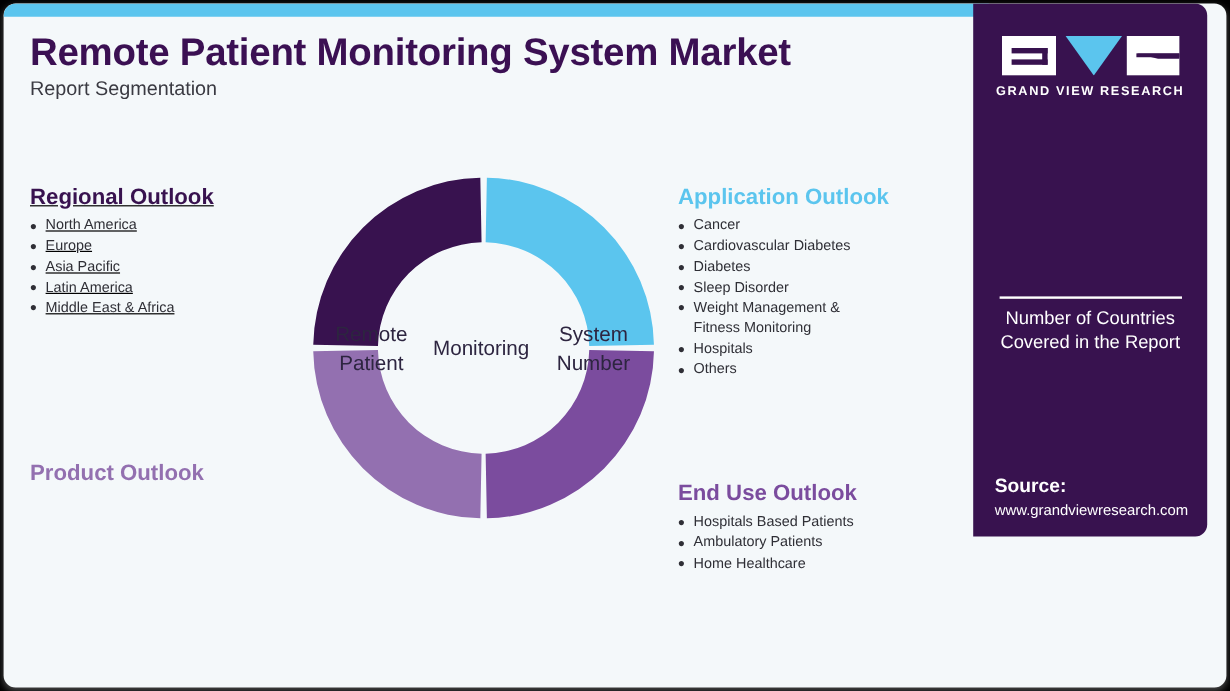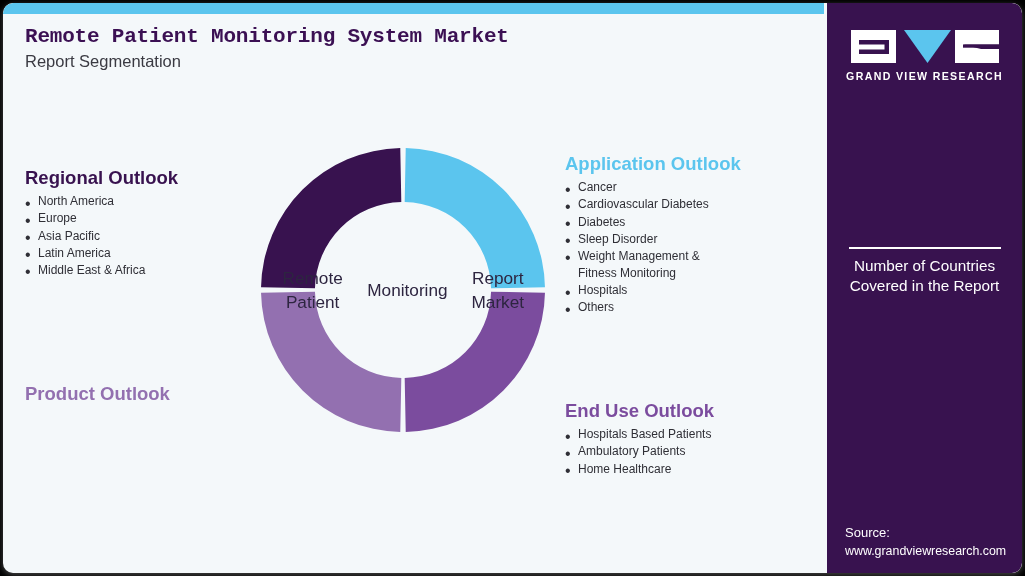"Remote Patient Monitoring System Market" .title { font-family: Liberation Mono, monospace -> none; font-size: 21px -> 32px }
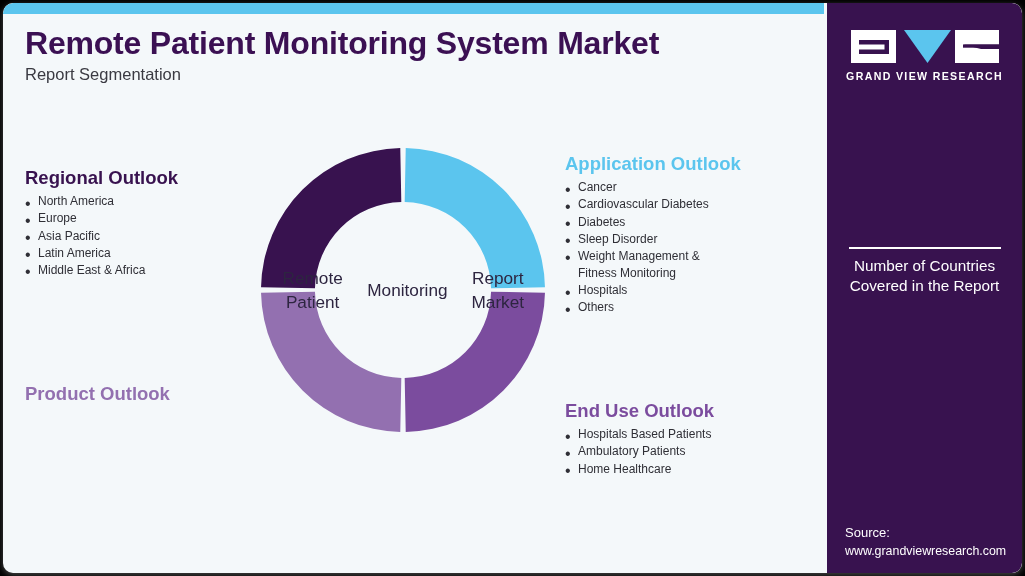"GRAND VIEW RESEARCH" .side-panel { height: 570px -> 444px; right: 0 -> 16px }
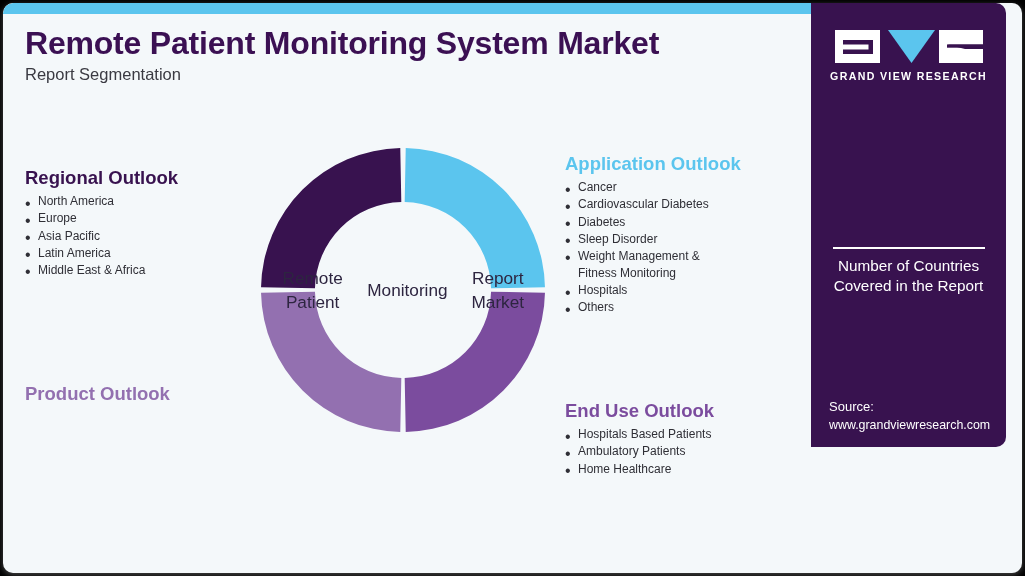"Regional Outlook" #outlook-regional { text-decoration: none -> underline; top: 164px -> 150px }
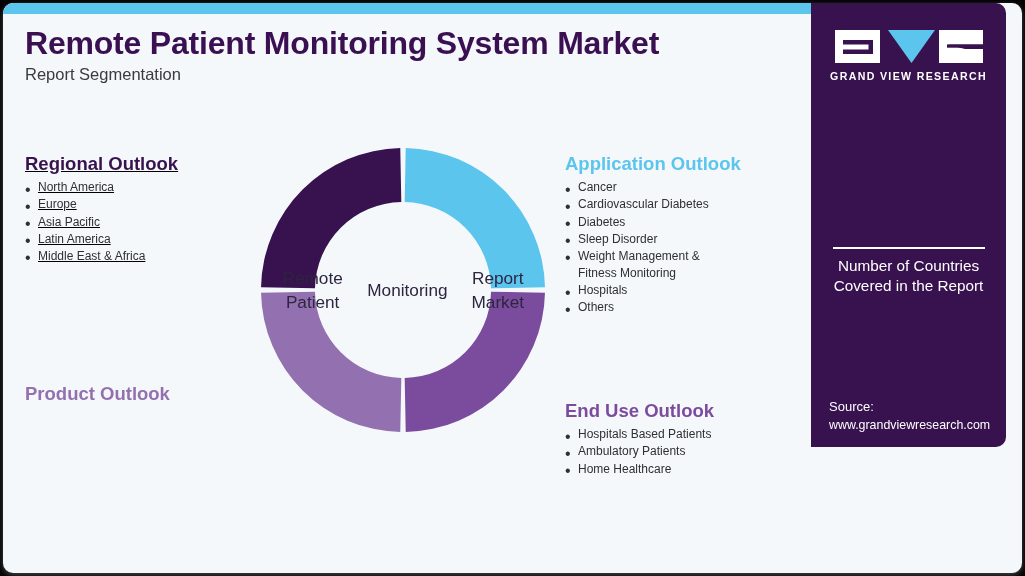"Report Market" span { text: Report Market -> System Number }
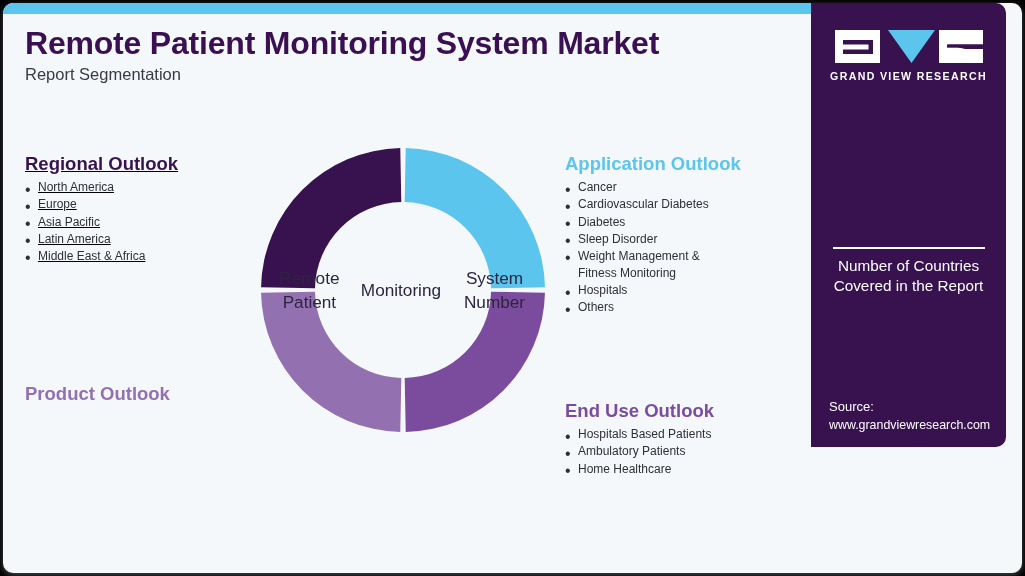"Source:" .source-label { font-size: 13px -> 16px; font-weight: normal -> bold }
